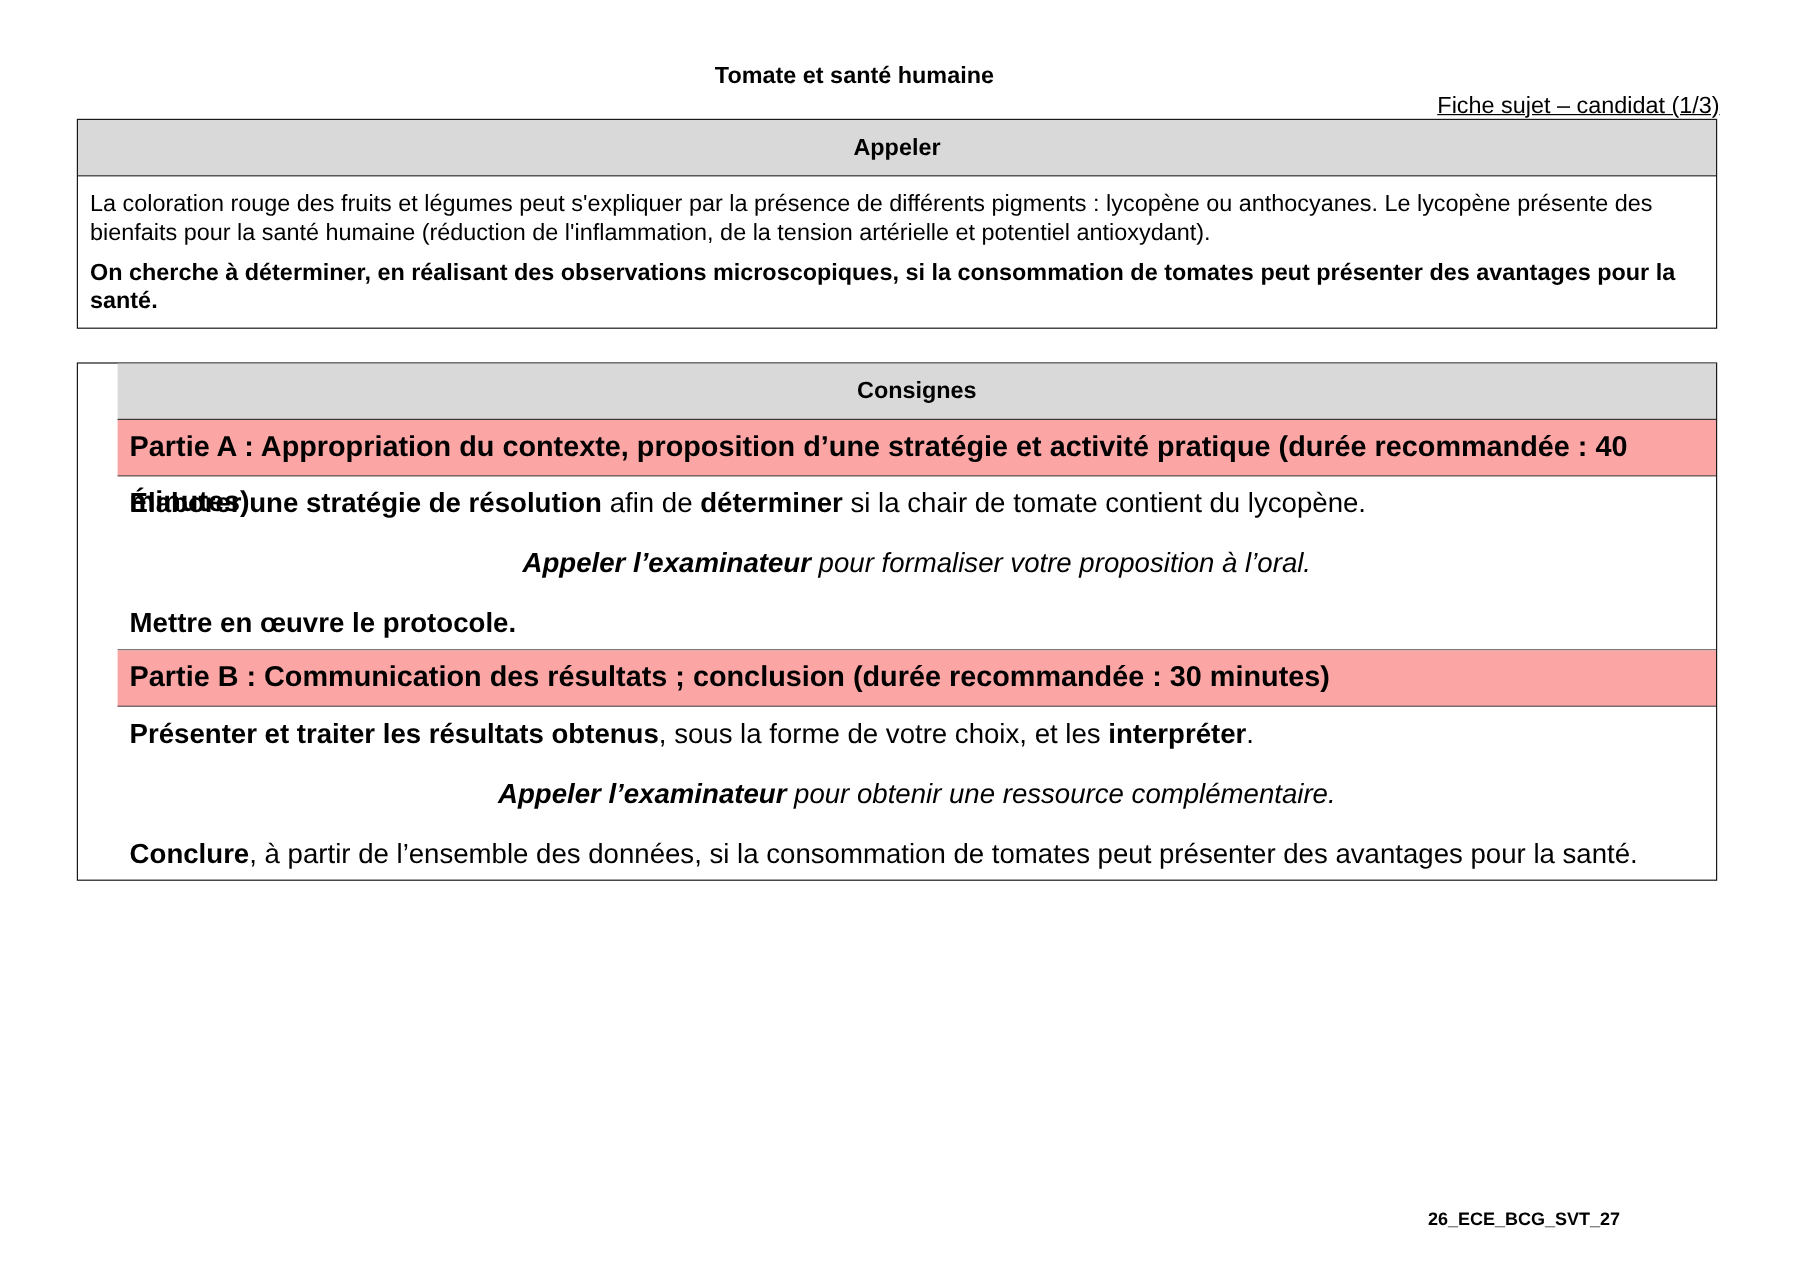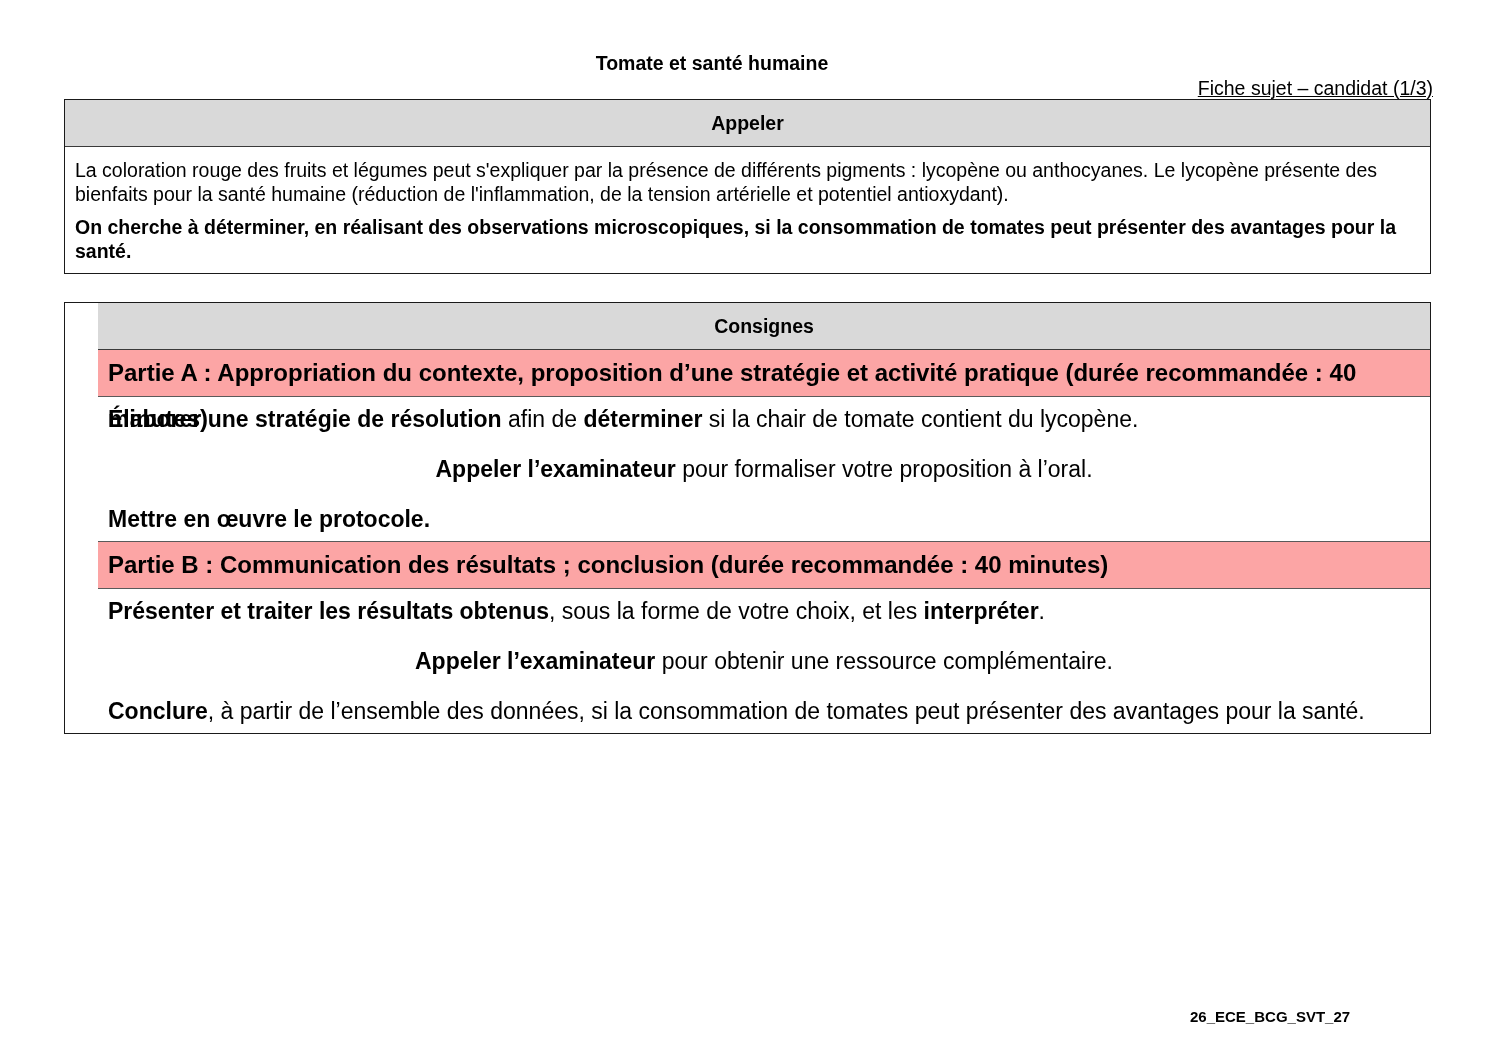"Appeler l’examinateur pour formaliser" .centered { font-style: none -> italic }
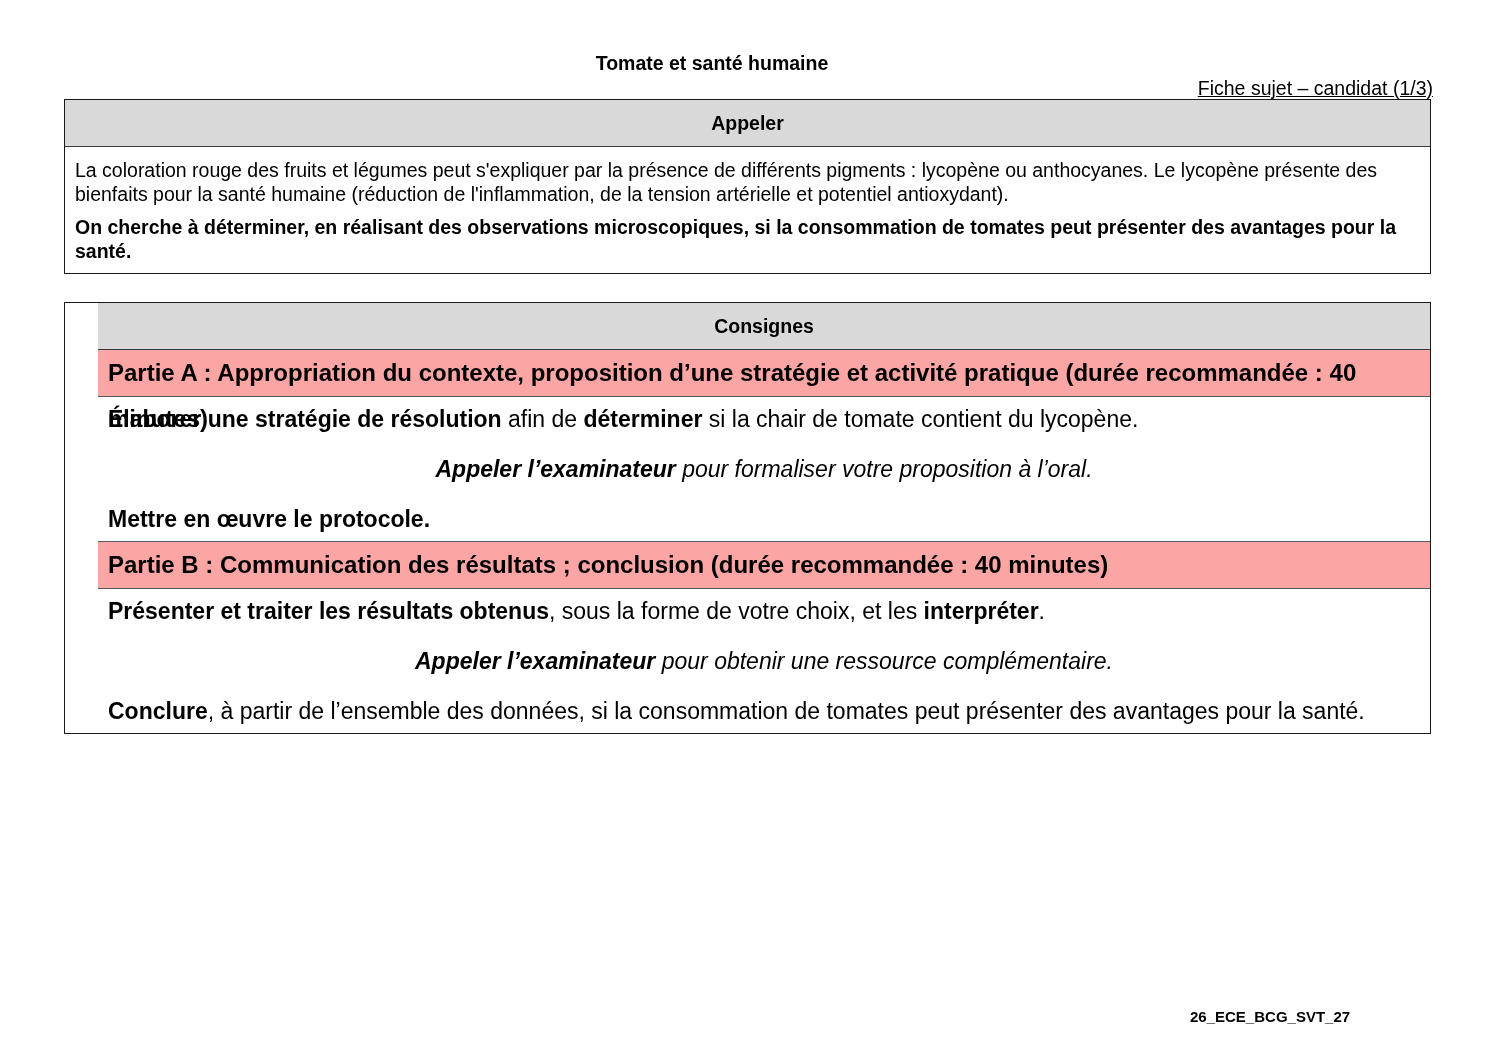"Partie B : Communication des" div.part-header { text: 40 -> 30 }
